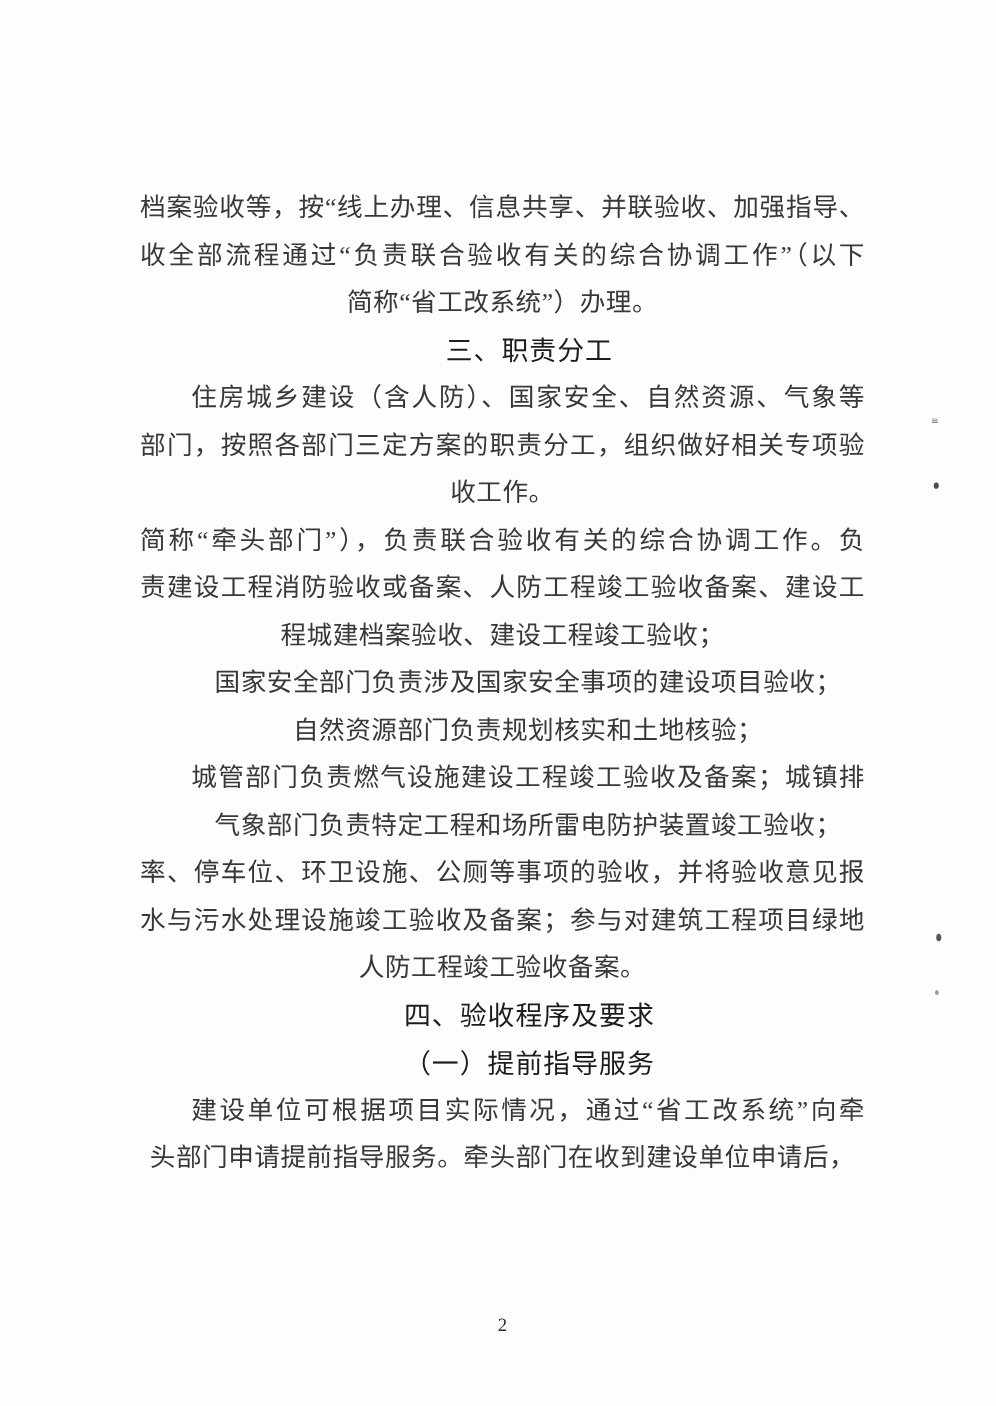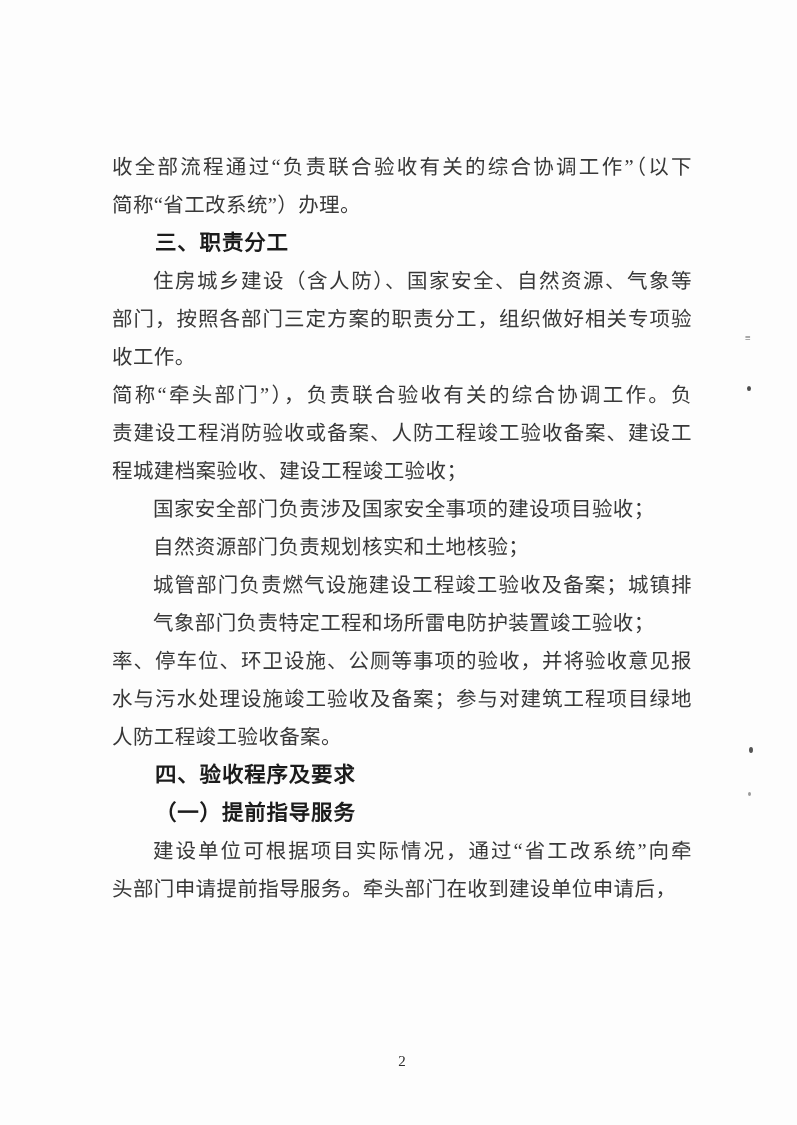"档案验收等，按“线上办理、信息共享、并联验收、加强指导、" div.line { html: none -> <div>档案验收等，按“线上办理、信息共享、并联验收、加强指导、</div> }
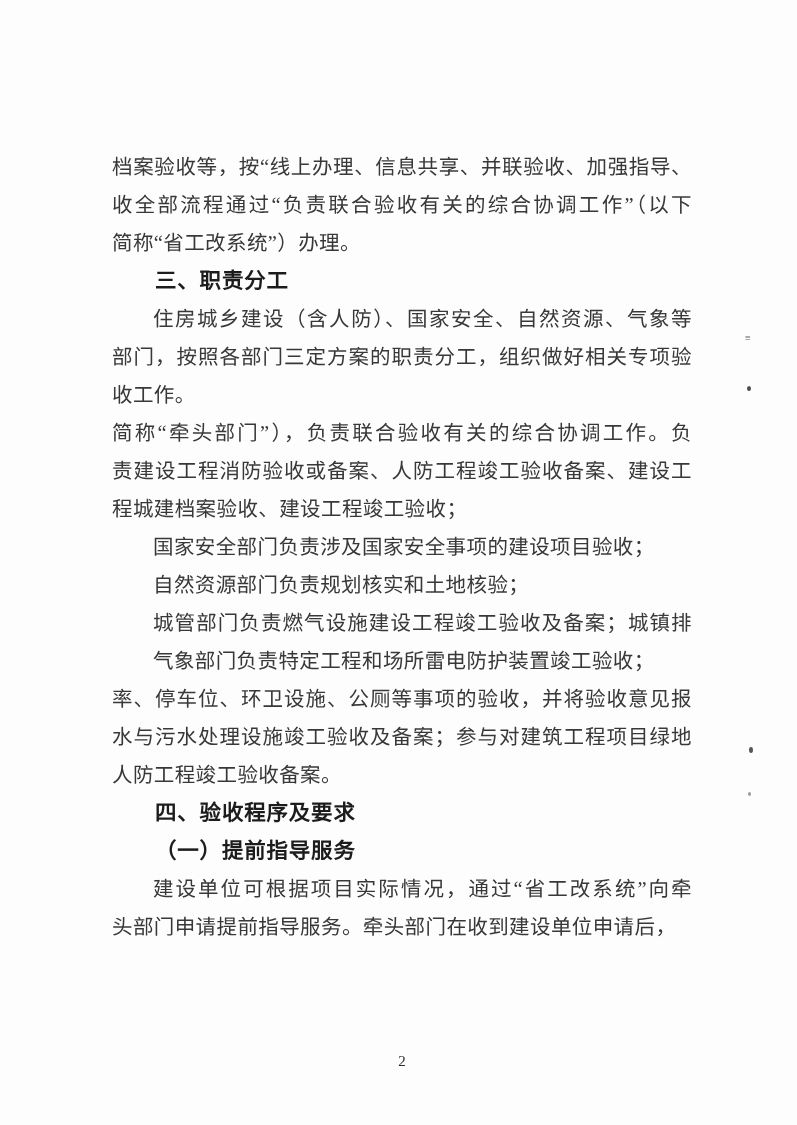"简称“省工改系统”）办理。" .line { text-align: left -> center }
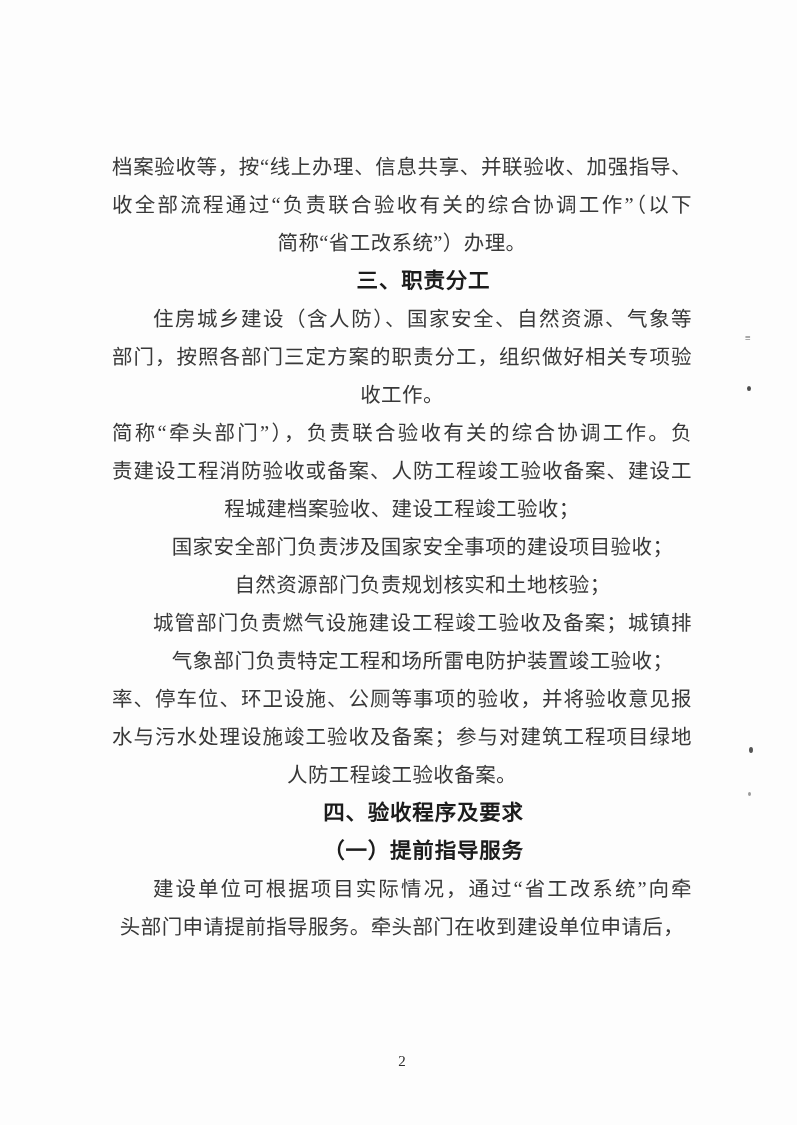"三、职责分工" .line.h1, .line.h2 { font-weight: 700 -> 400 }
